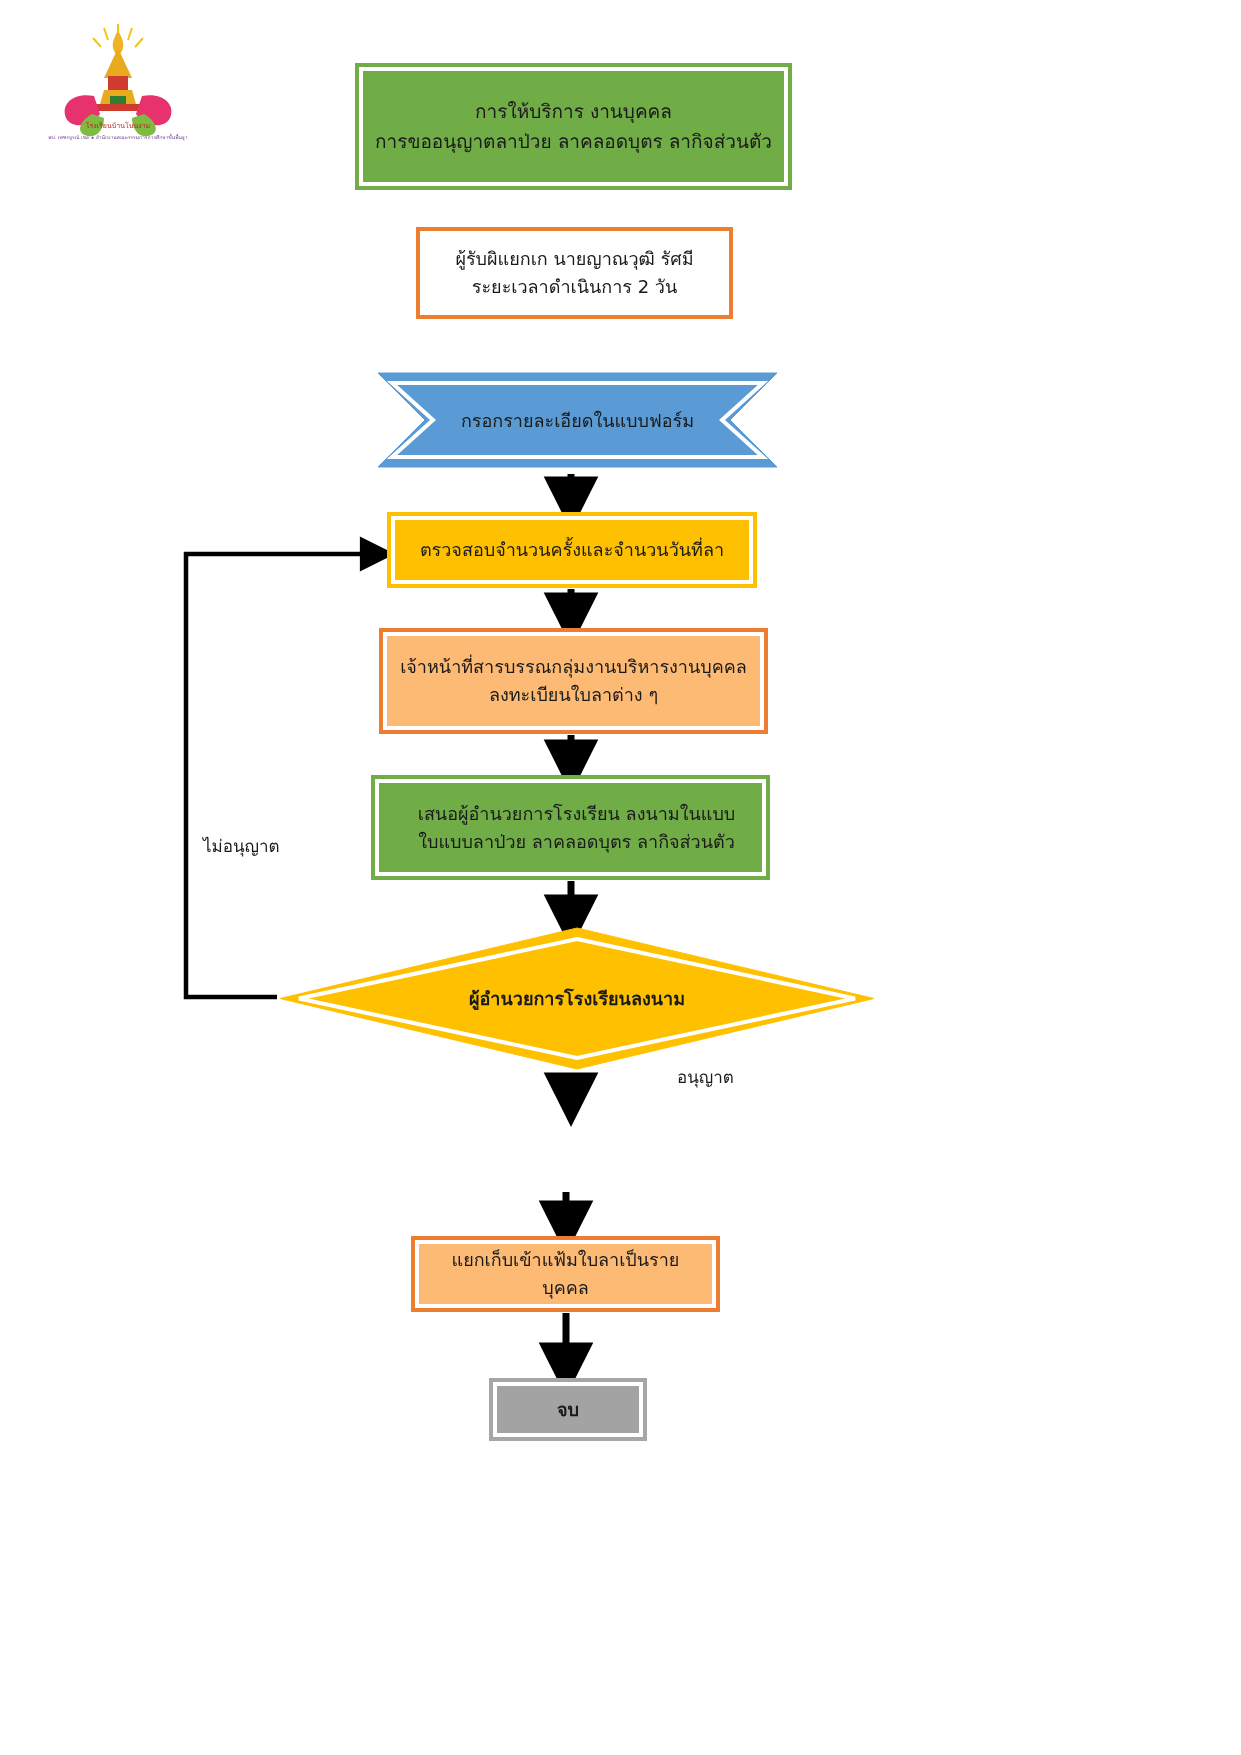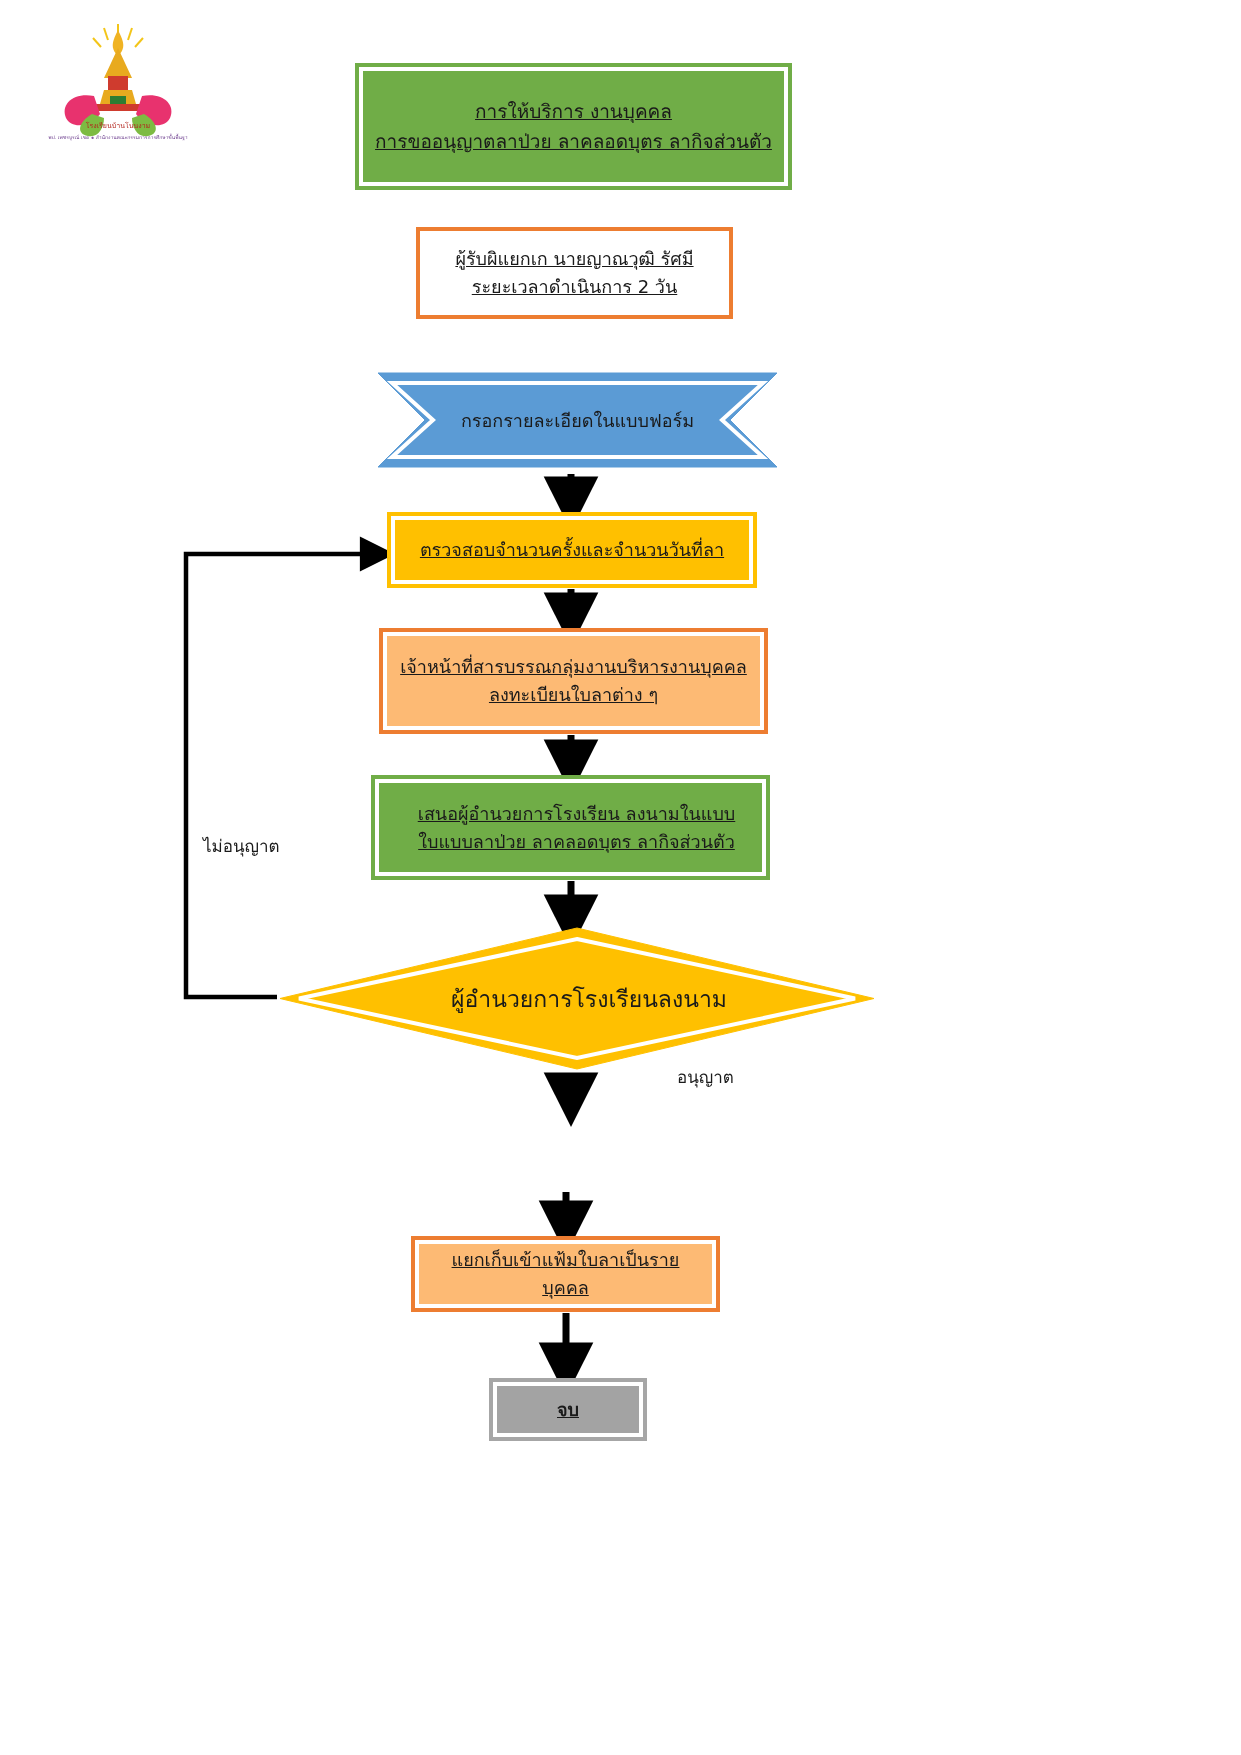"การให้บริการ งานบุคคล" .node .inner { text-decoration: underline -> none }
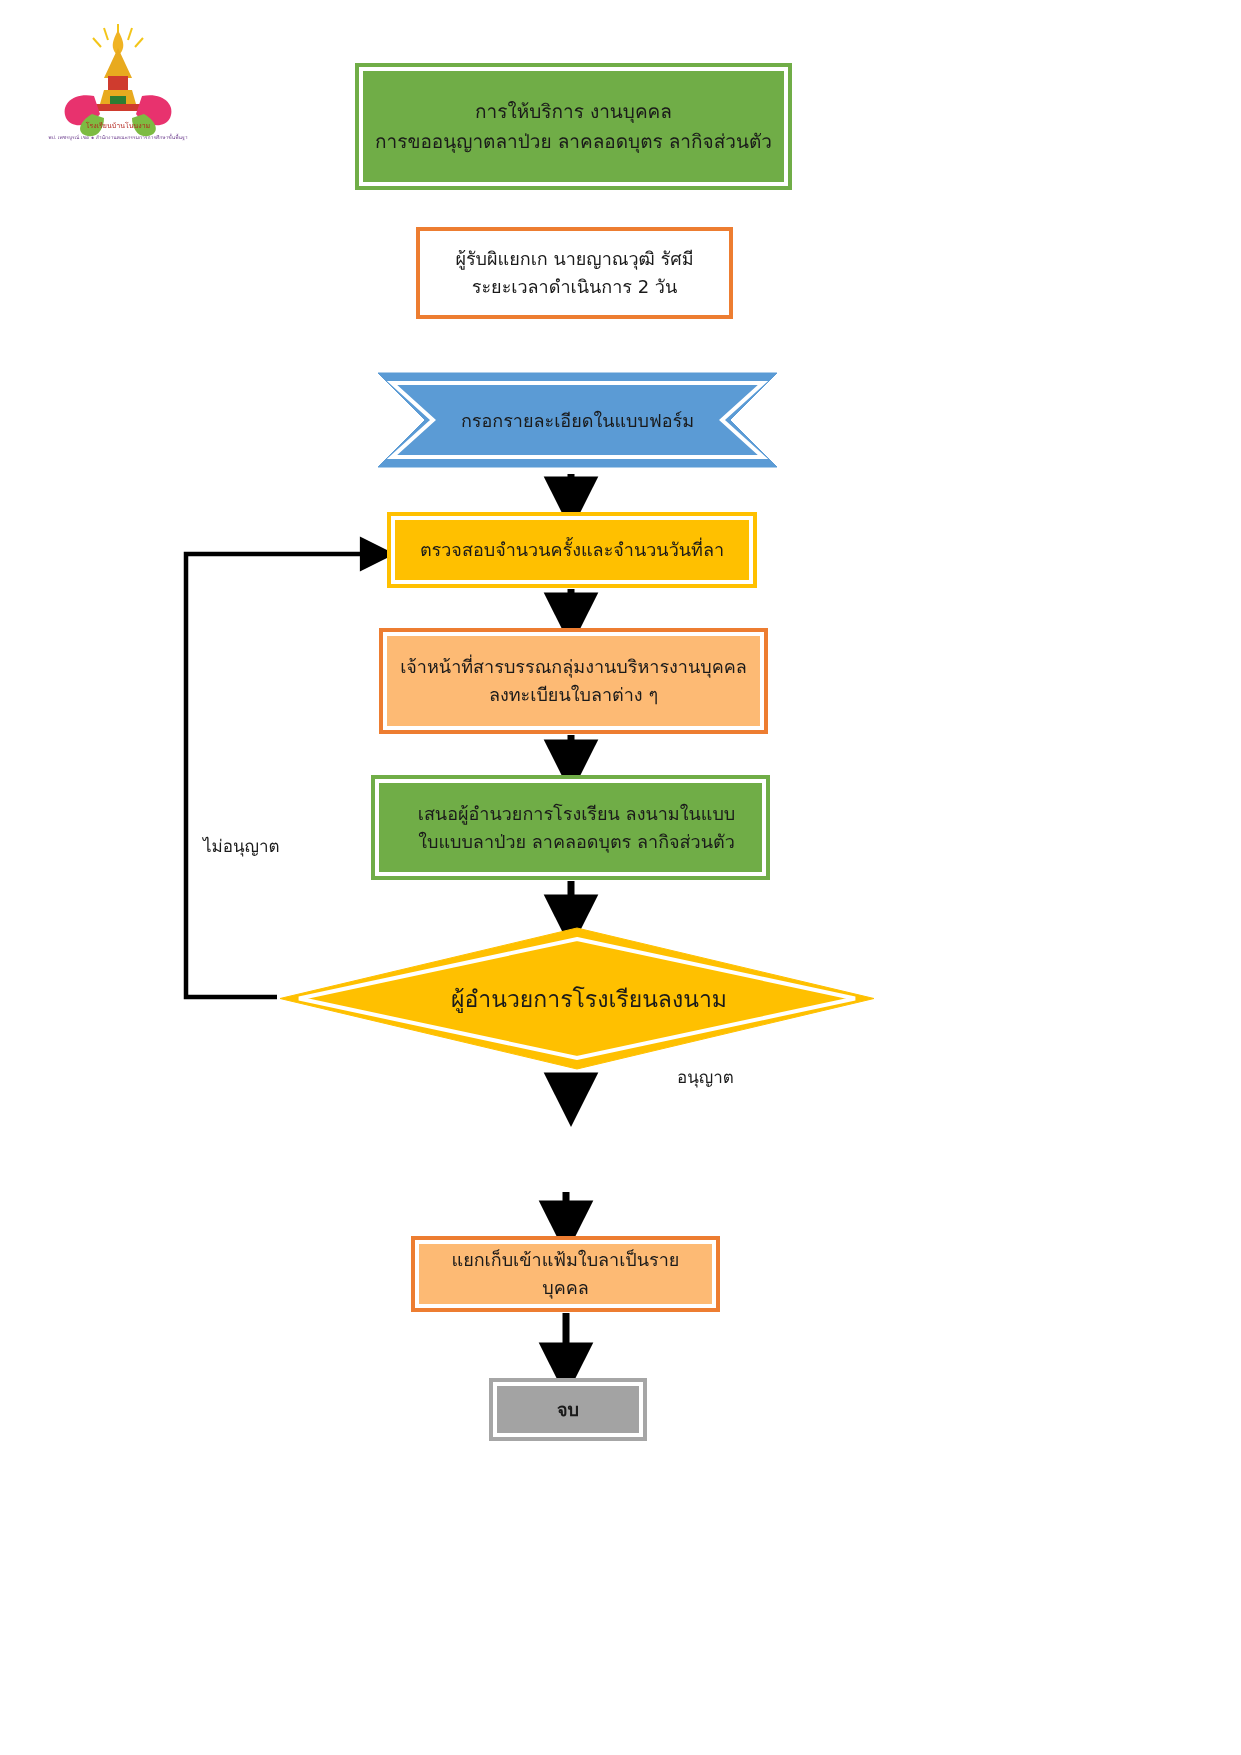"ผู้อำนวยการโรงเรียนลงนาม" .dia-label { font-size: 23px -> 18px; font-weight: none -> bold; left: 12px -> 0 }
